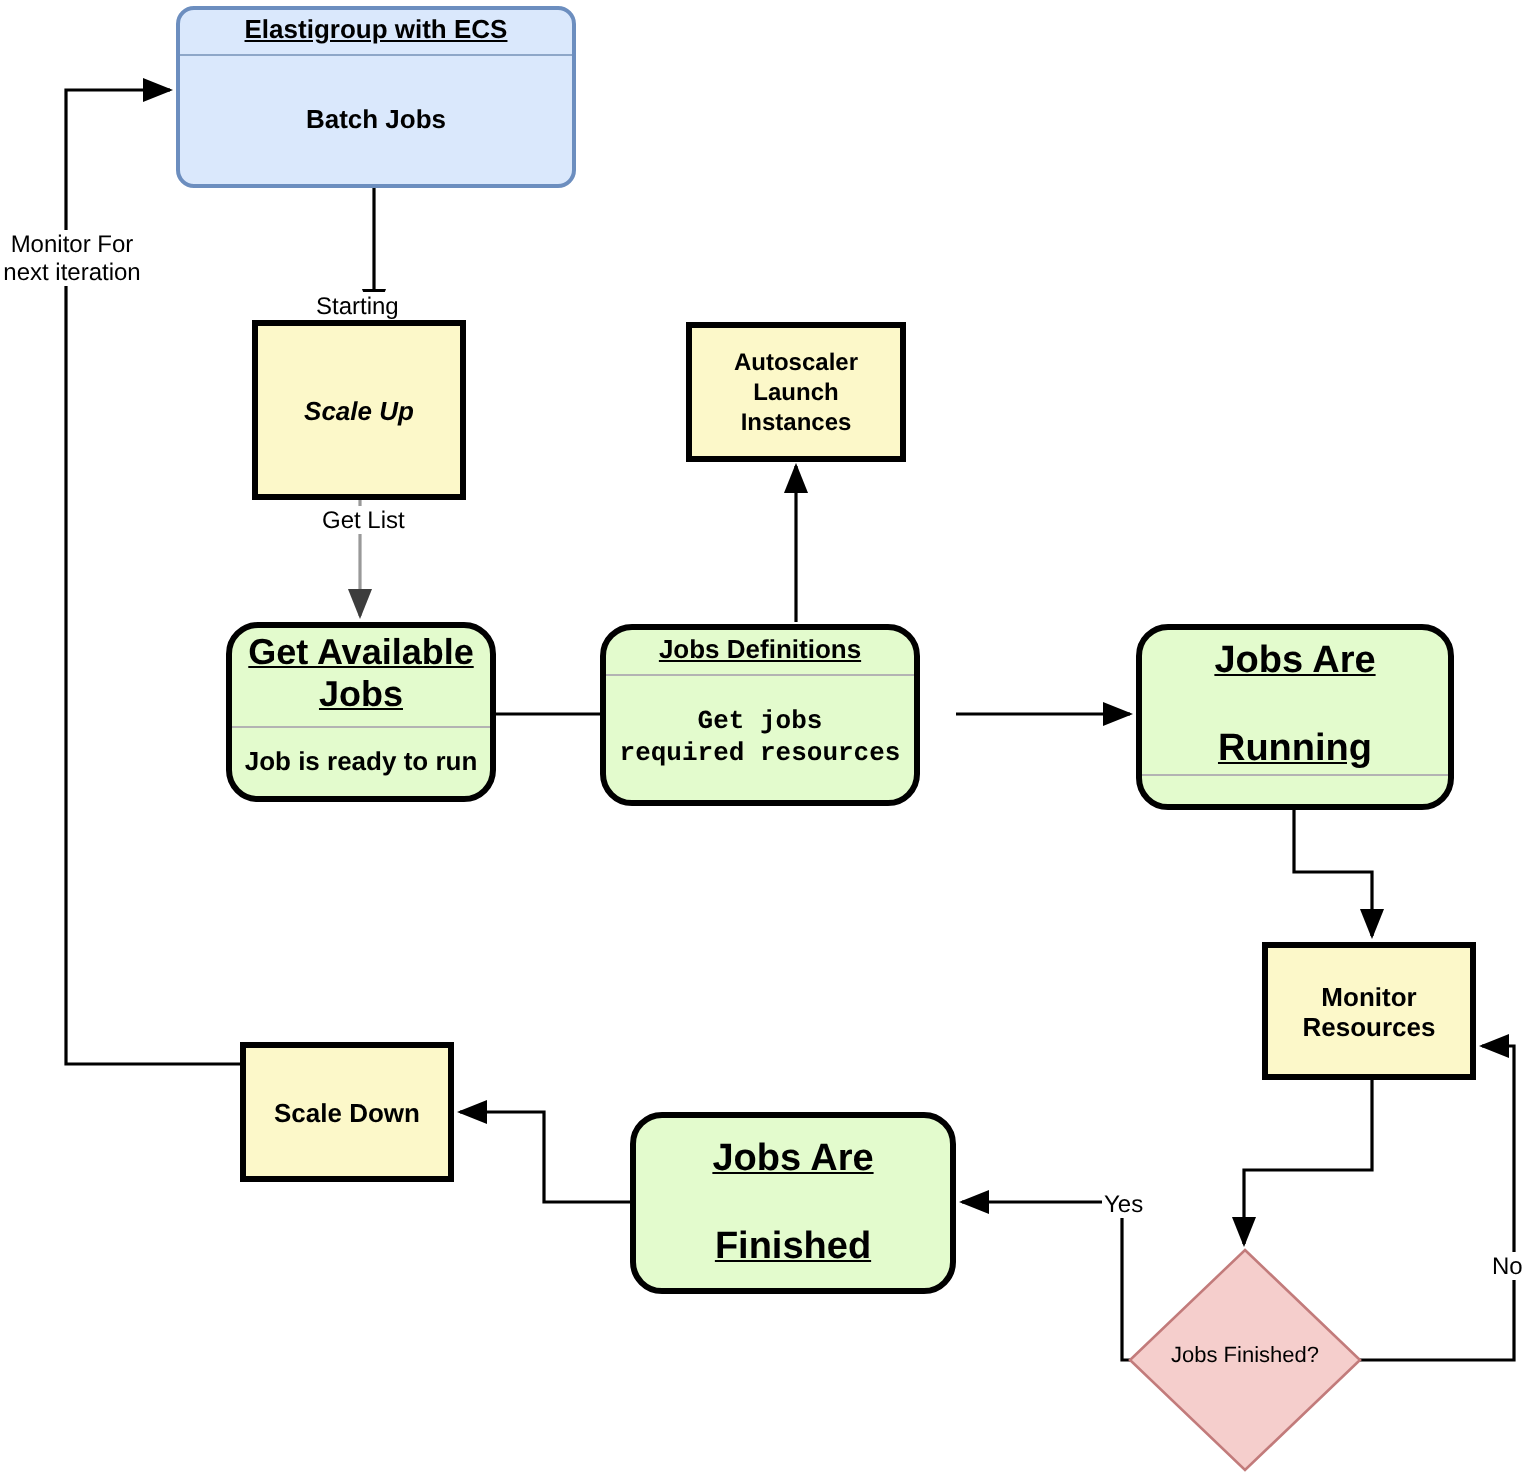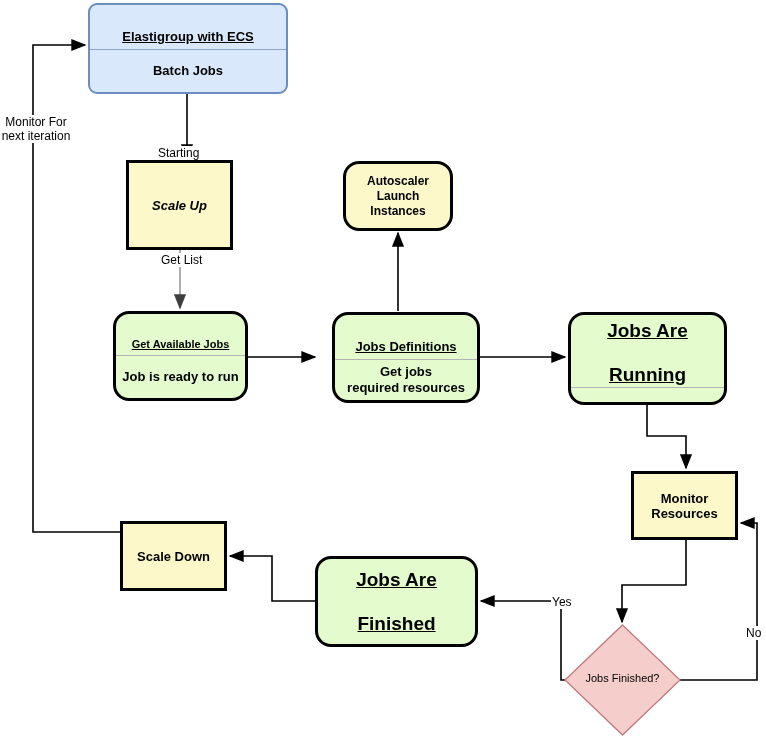"Elastigroup with ECS" .ntitle { padding: 24px 2px 5px 2px -> 2px 2px 5px 2px }
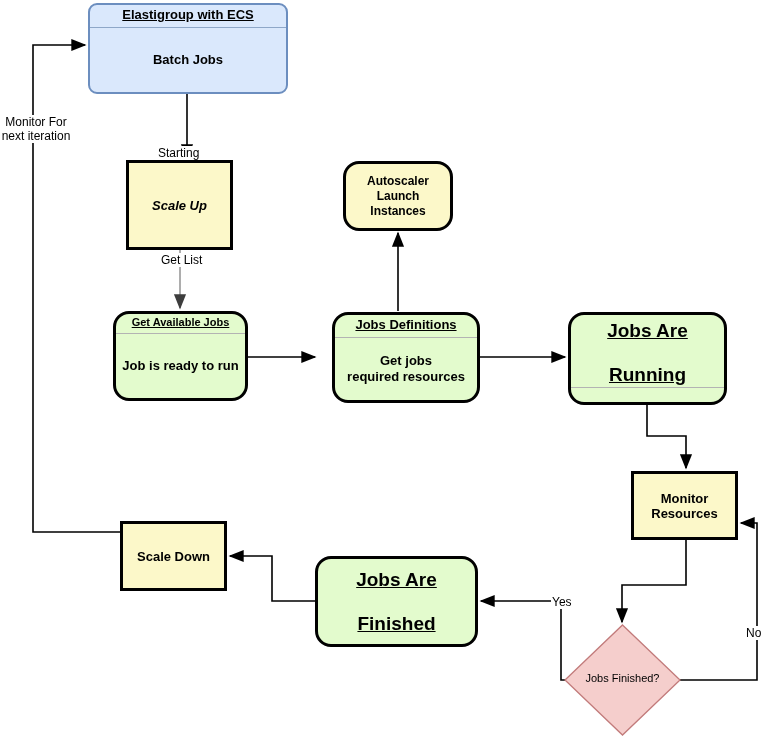"Autoscaler" div.node { border-radius: 16px -> none }
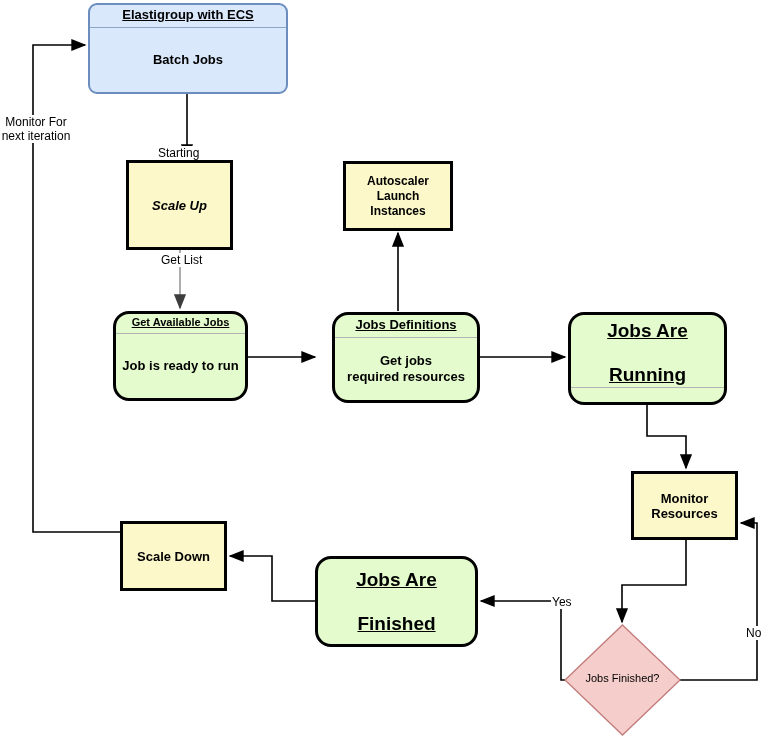"Get Available Jobs" div.ntitle { font-size: 11px -> 18px }
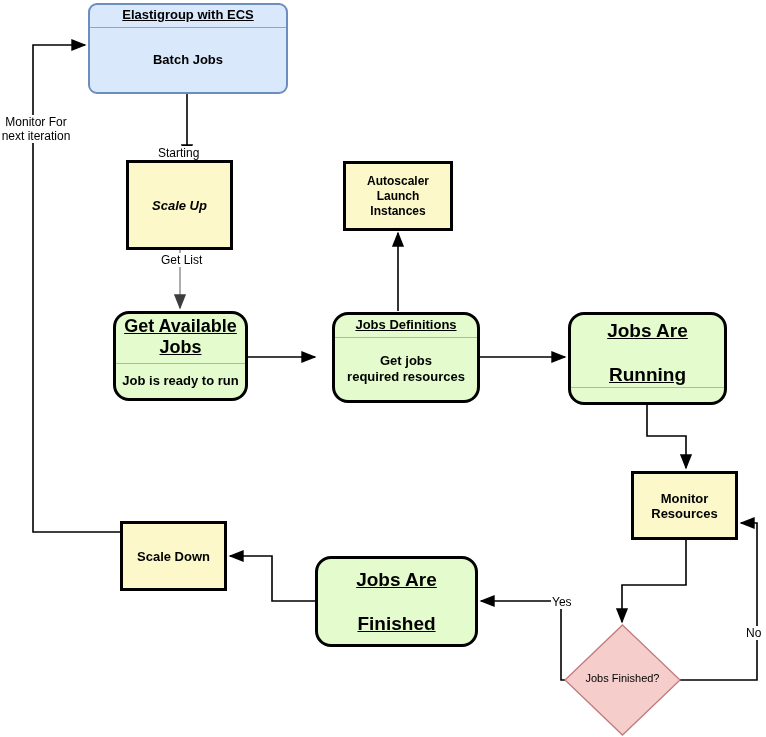"Jobs Definitions" div.node { left: 332px -> 300px; width: 148px -> 160px }
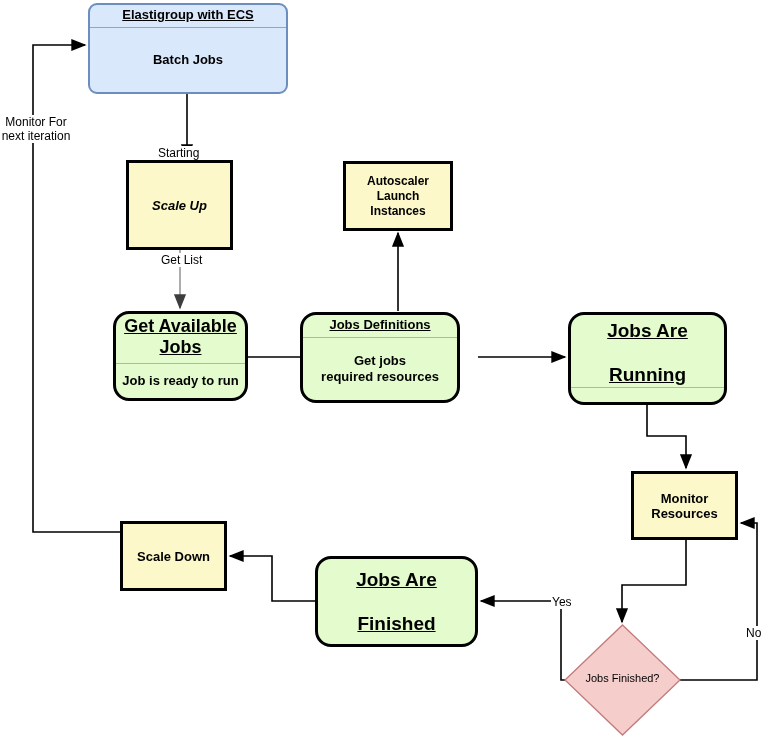"Get jobs" div.nbody { font-family: none -> Liberation Mono, monospace }
